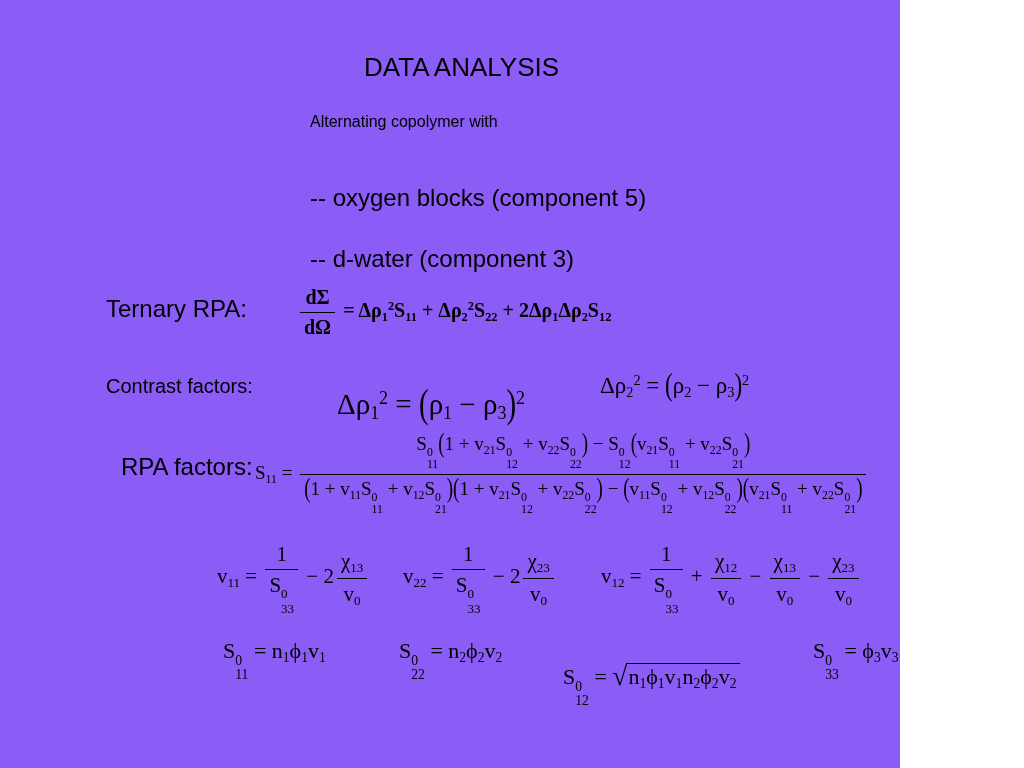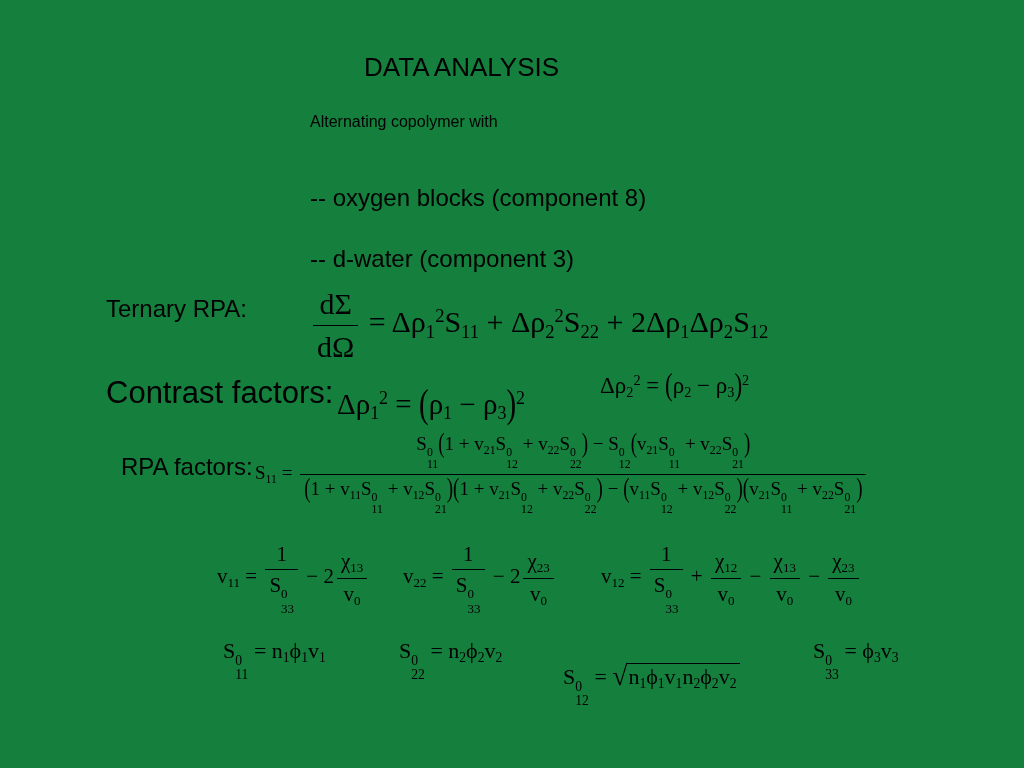"DATA ANALYSIS" .slide { background: #15803d -> #8b5cf6; width: 1024px -> 900px }
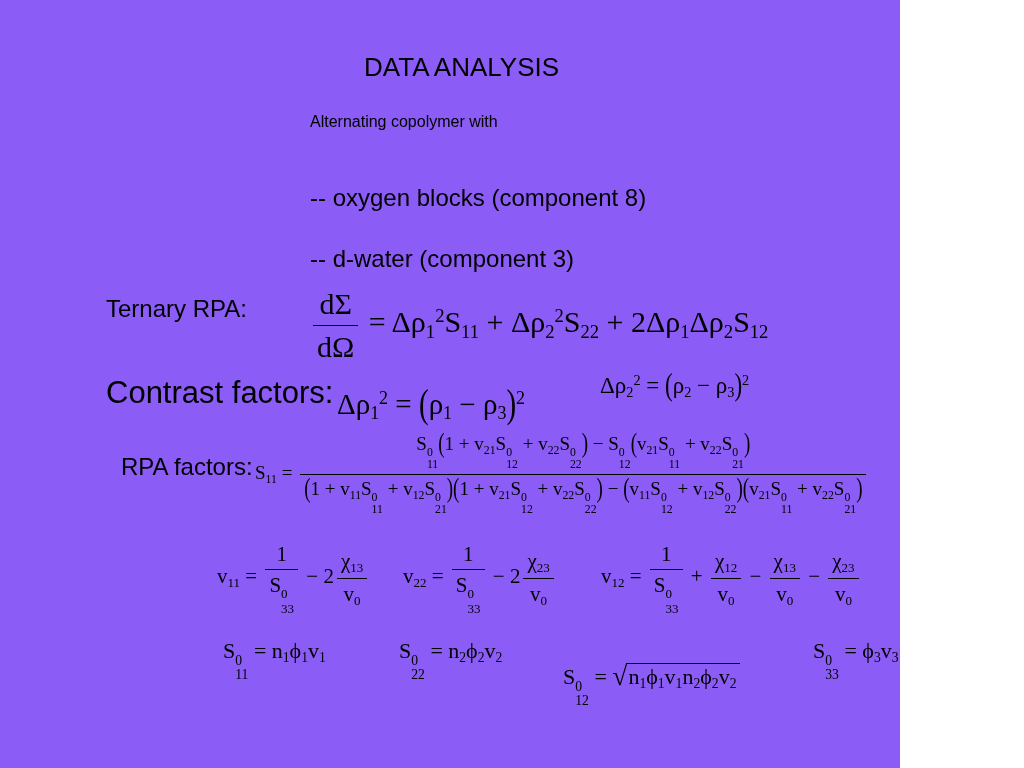"-- oxygen blocks (component 8)" div.lbl { text: 8 -> 5 }
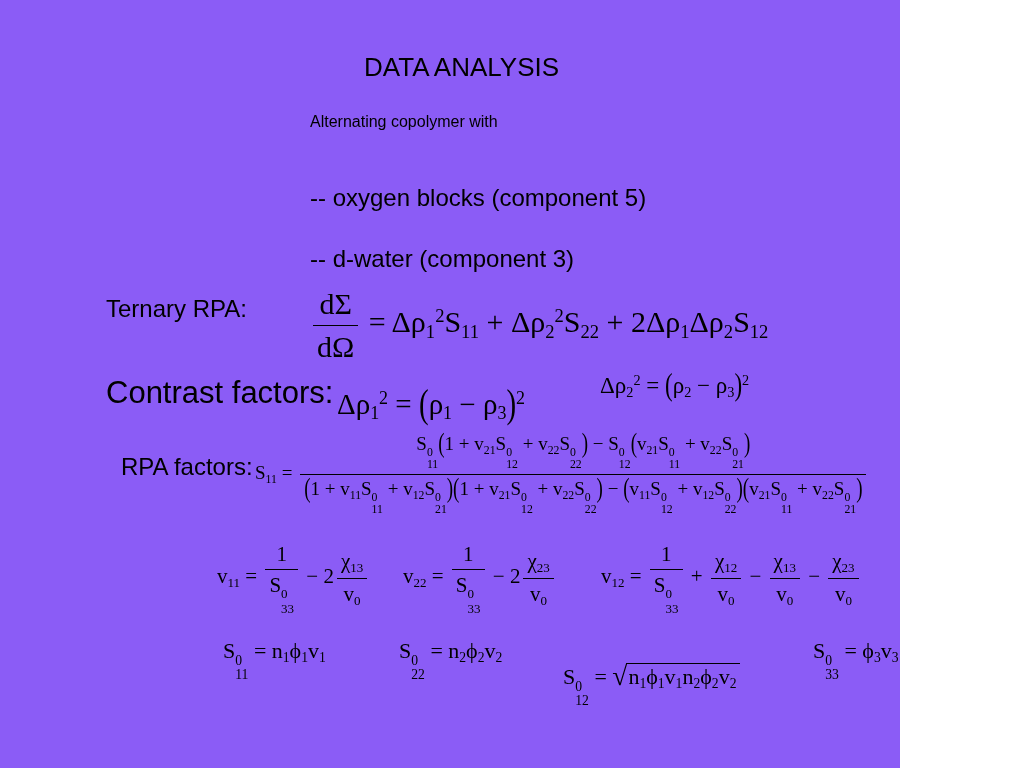"dΣ" .f-ternary { font-size: 30px -> 20px; font-weight: none -> bold; left: 310px -> 297px }
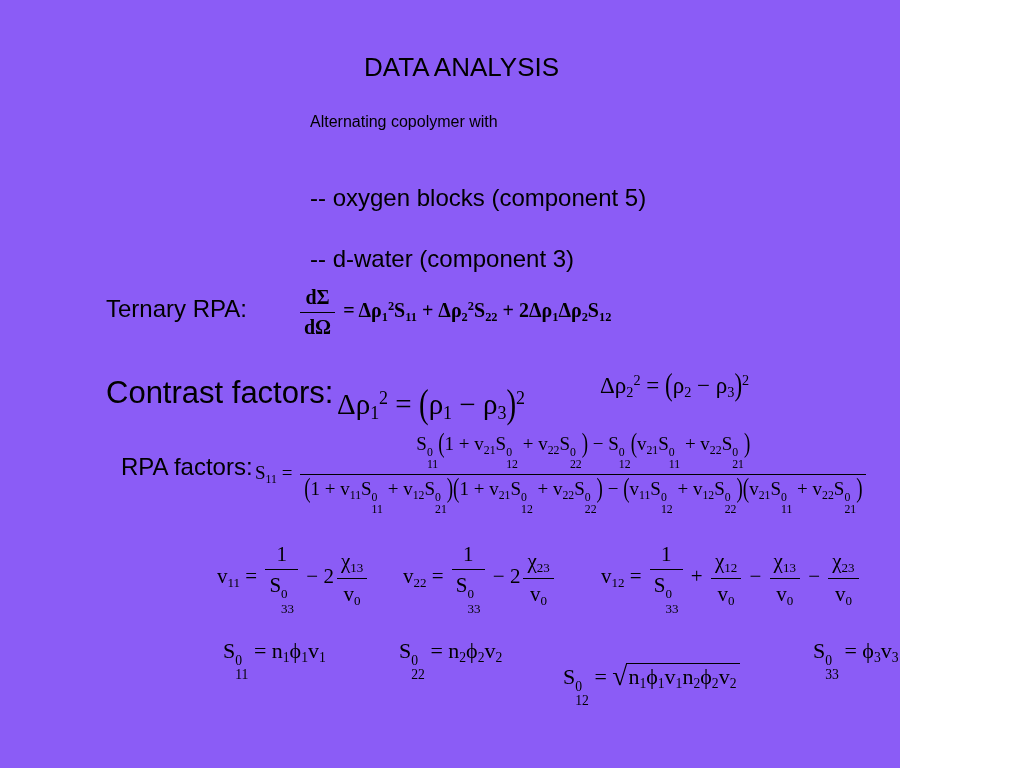"Contrast factors:" .contrast-label { font-size: 31px -> 20px }
